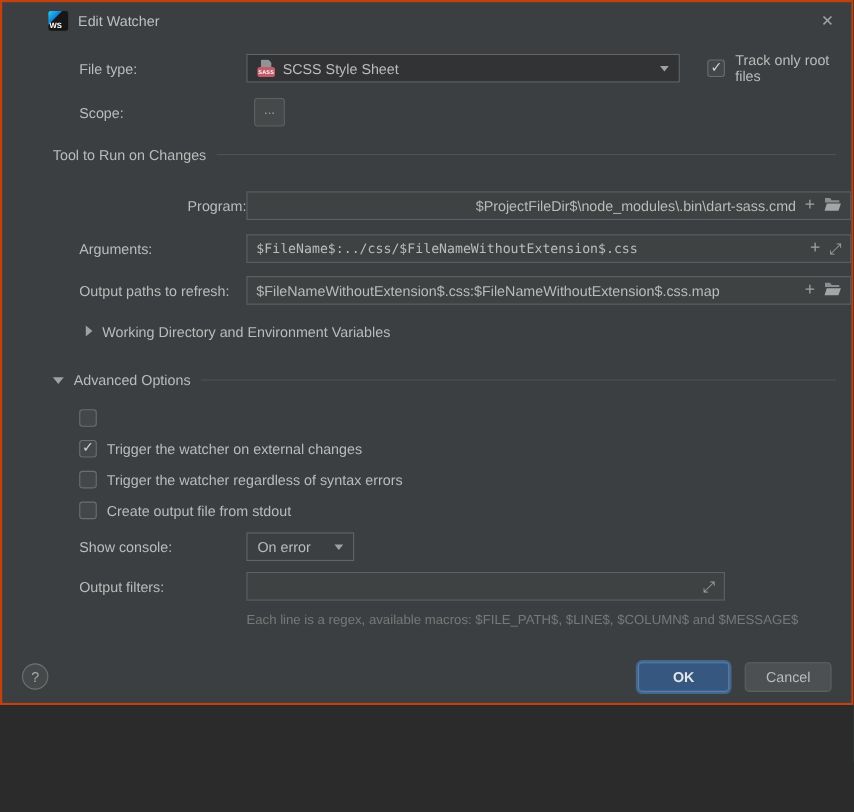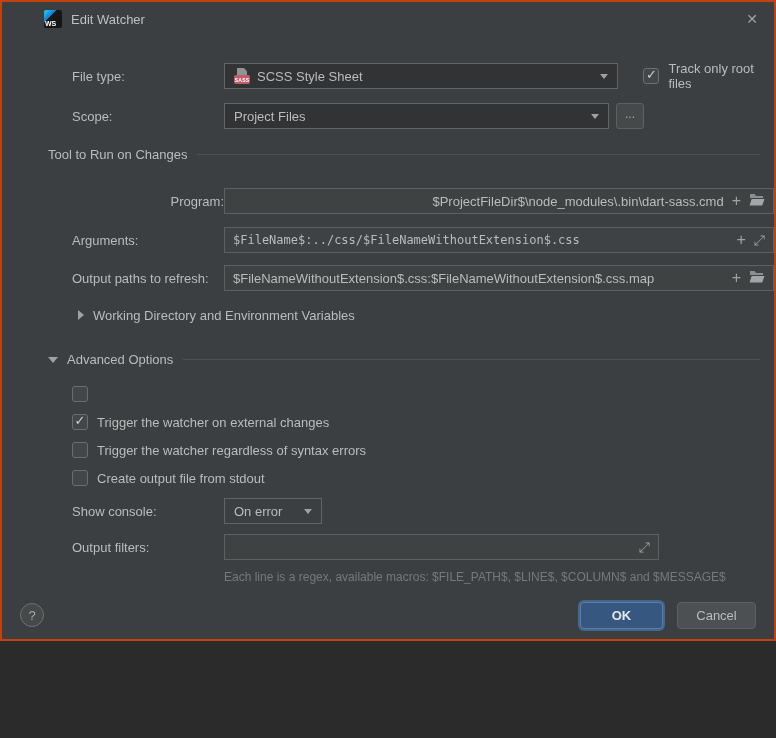"File type:" div.row { margin-top: 27px -> 13px }
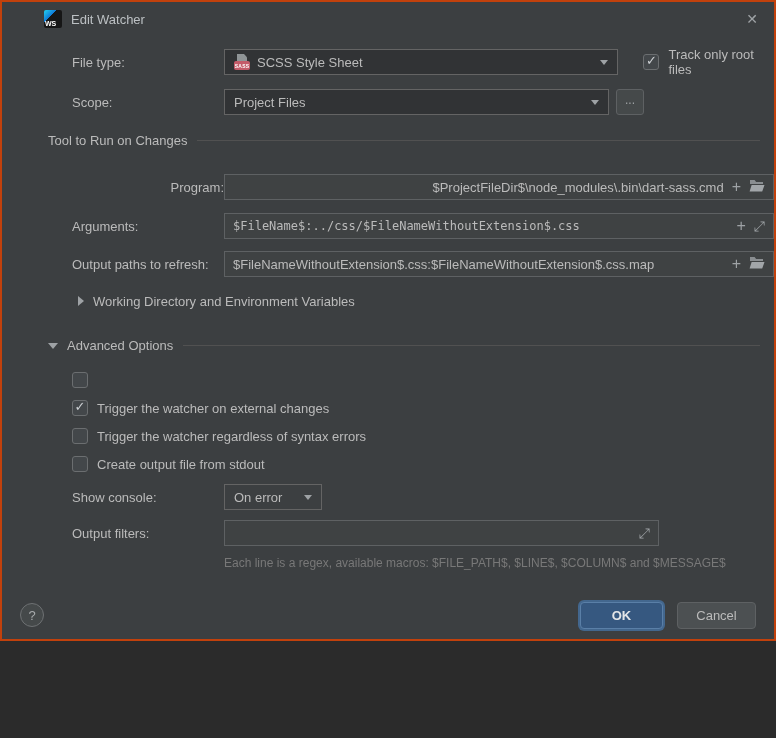"Project Files" div.combo { html: <div> <span>Project Files</span> <span></span> </div> -> none }
